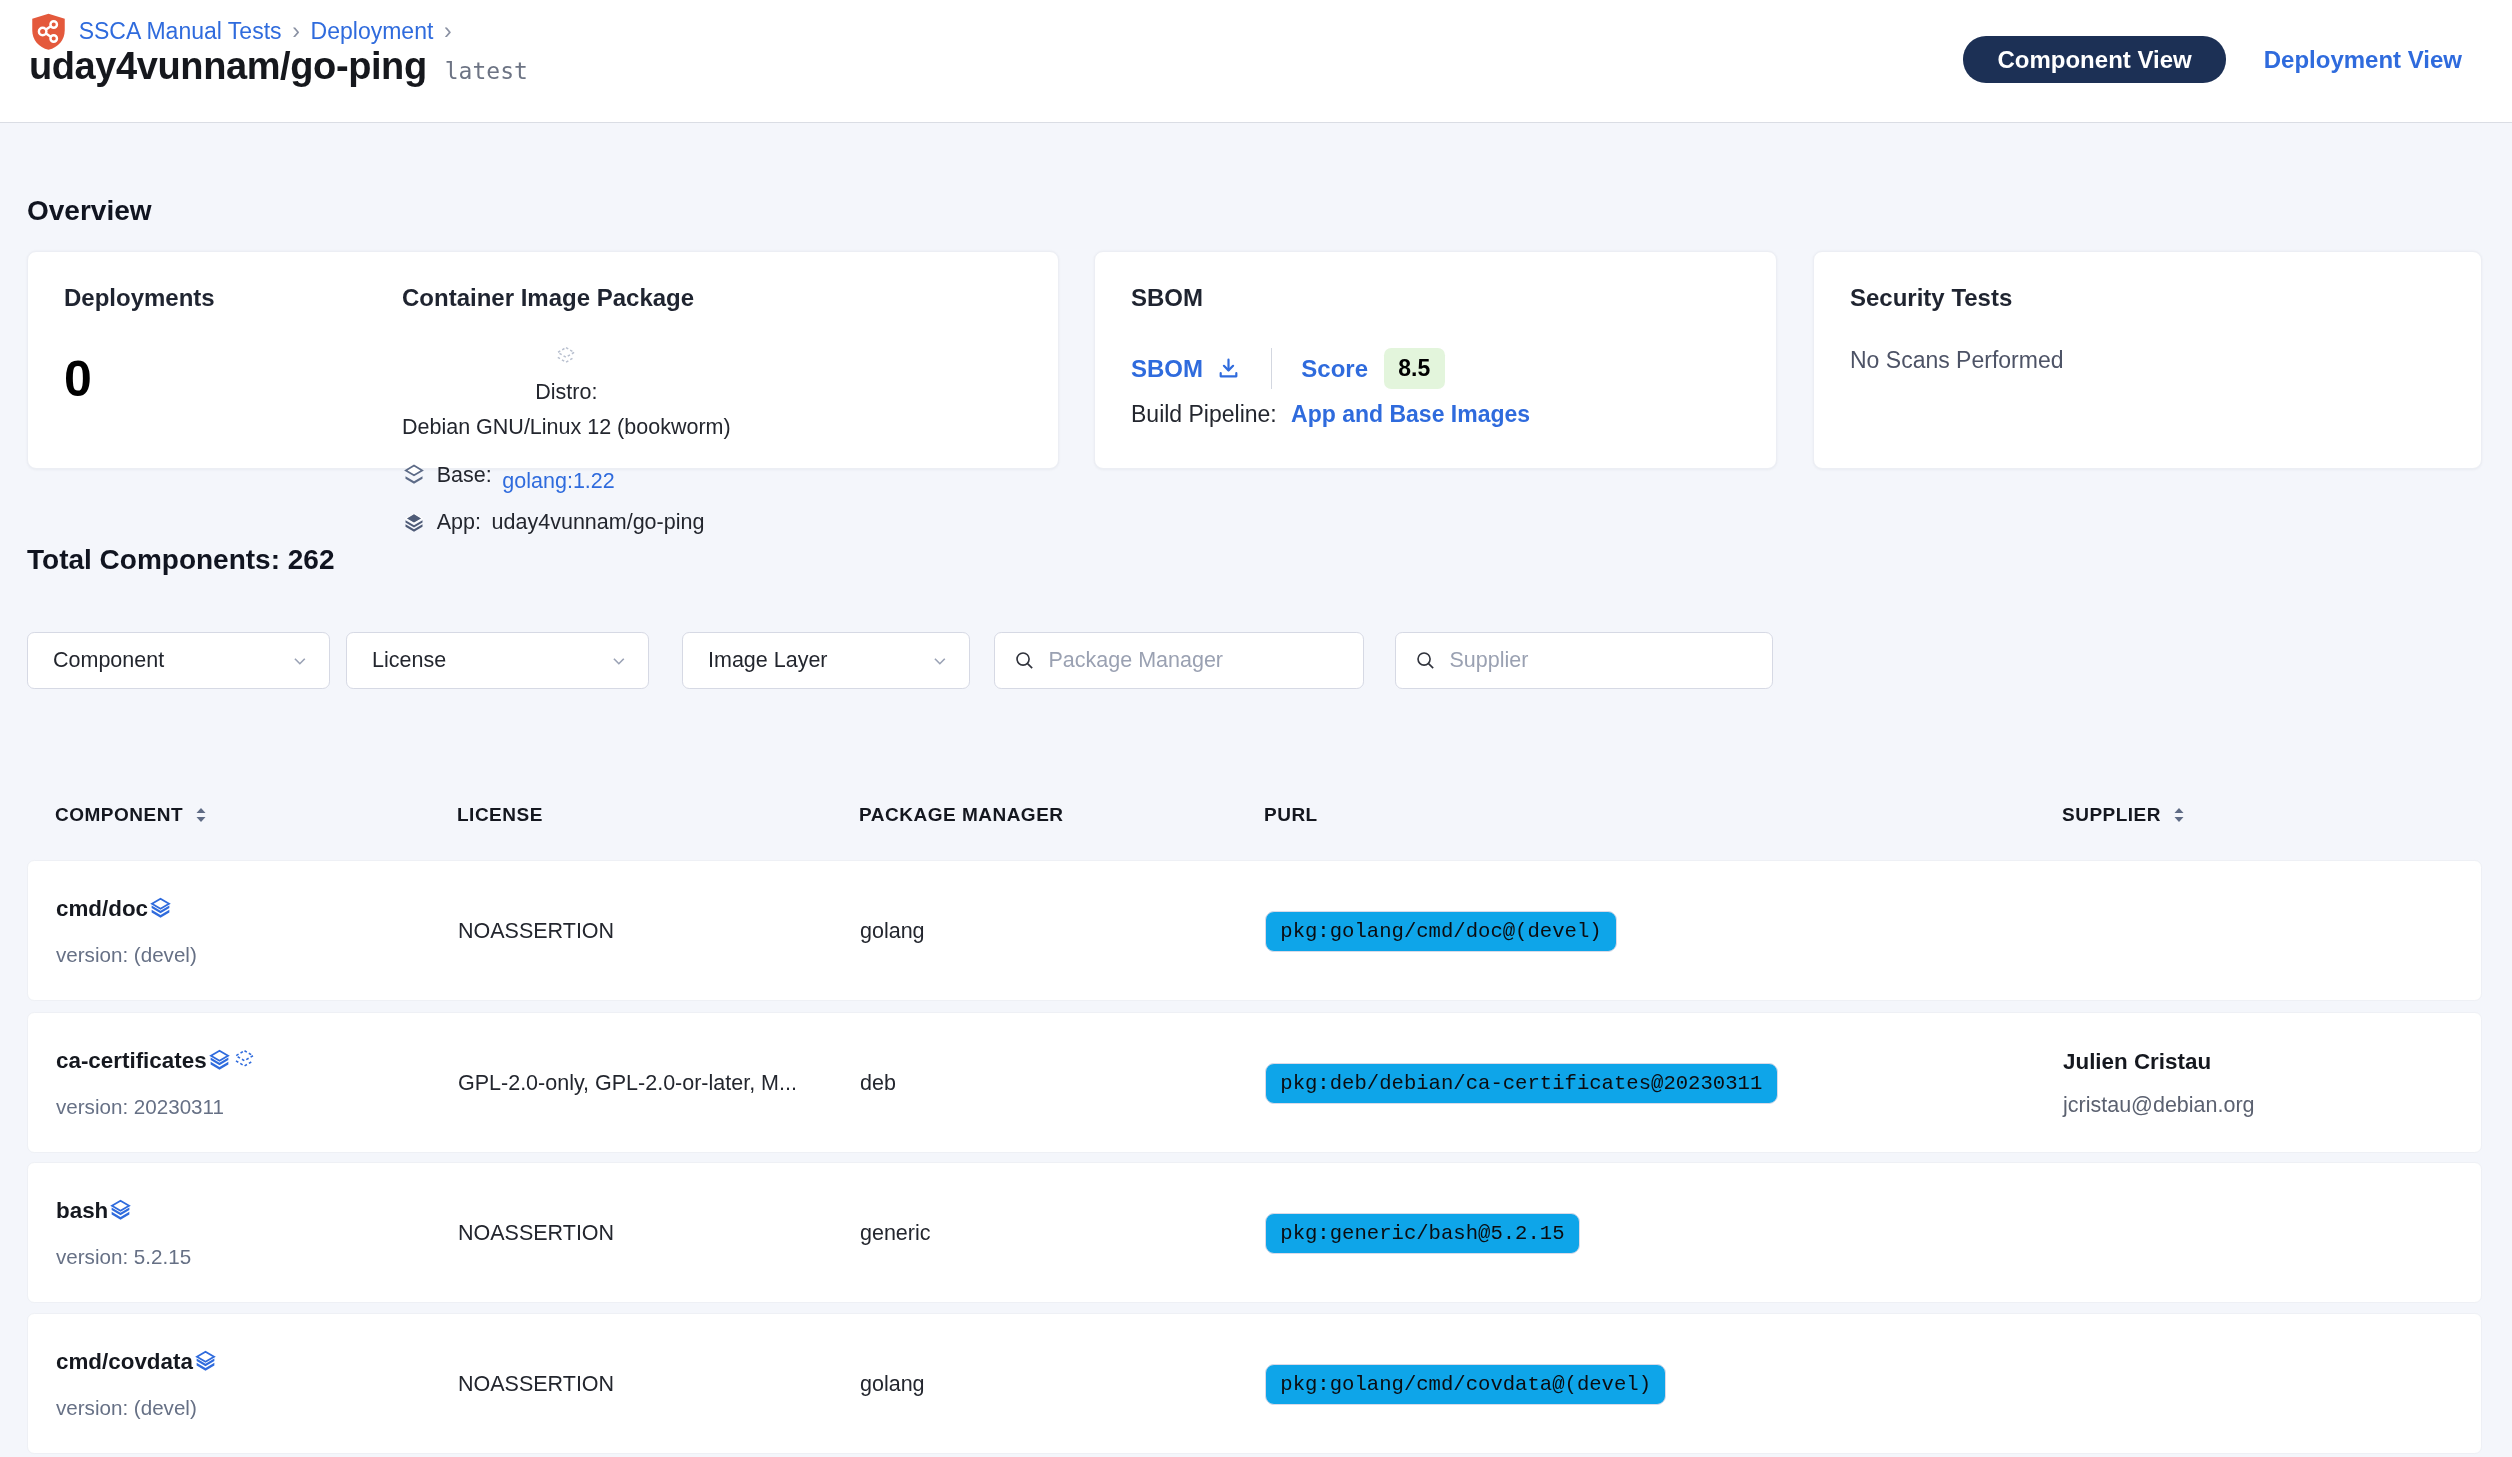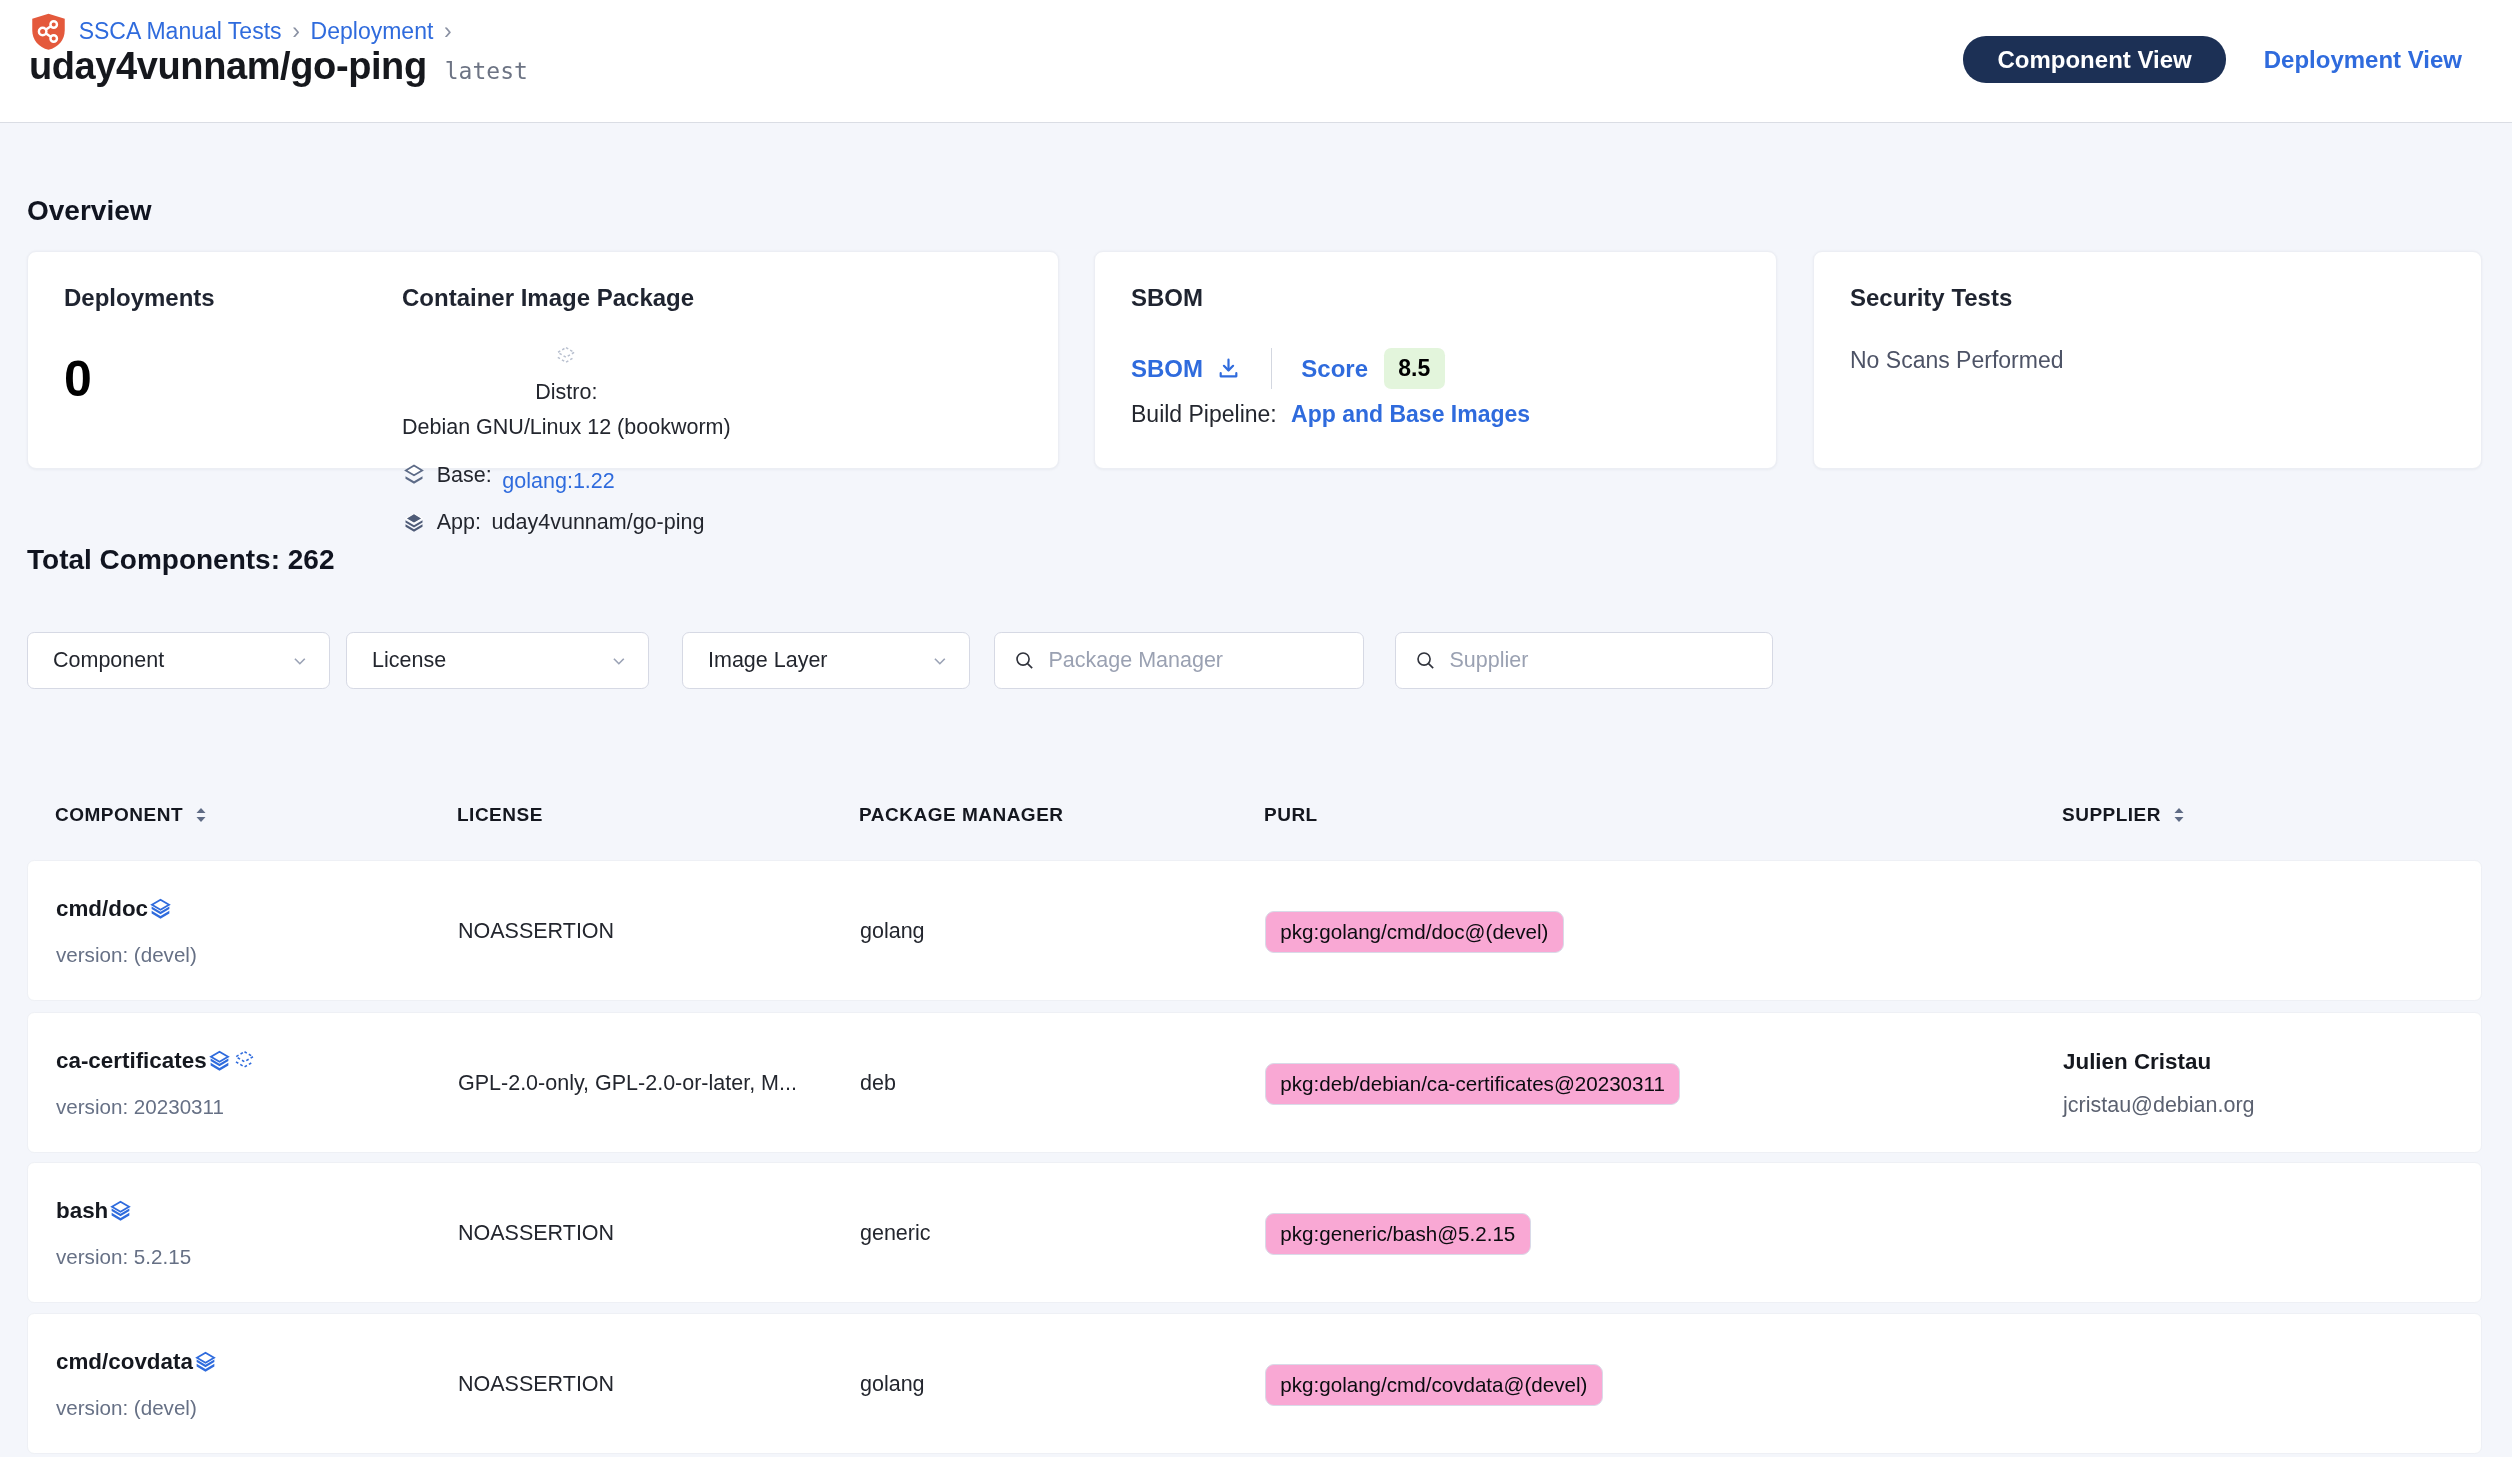"cmd/doc" .comp-name-line { align-items: flex-end -> center }
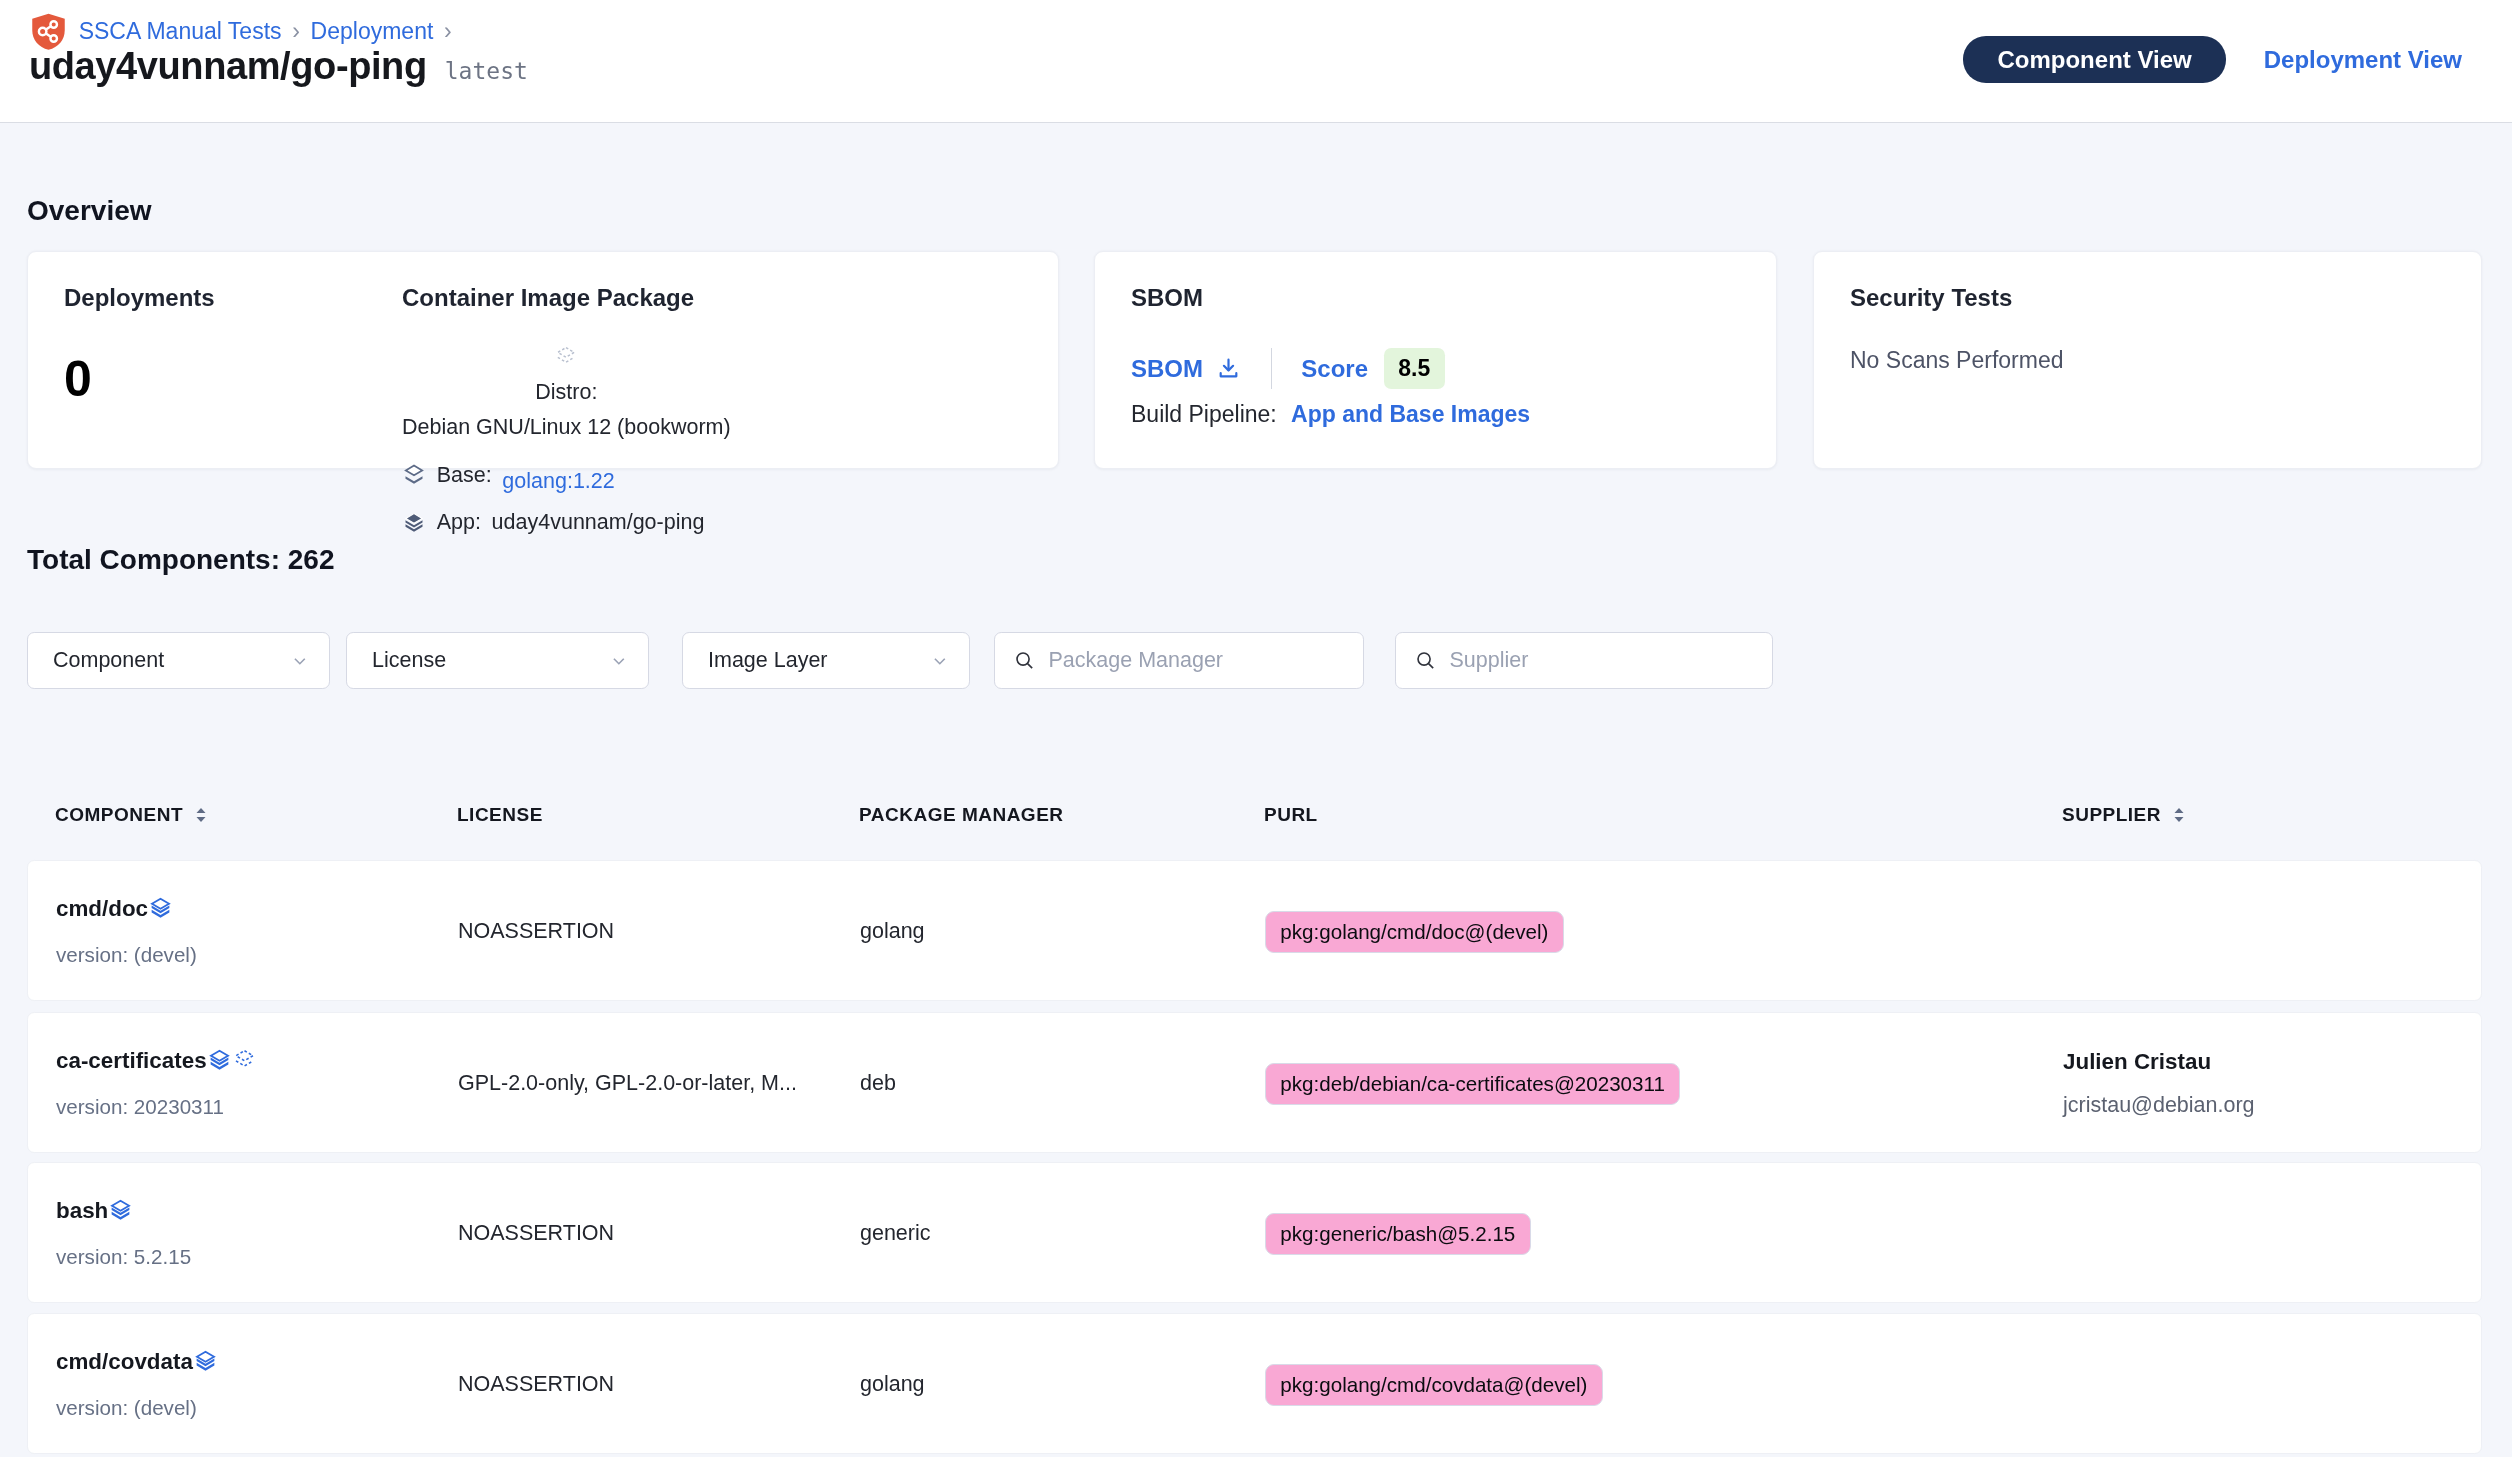"pkg:golang/cmd/doc@(devel)" .purl-chip { background: #f9a8d4 -> #0ea5e9; font-family: Liberation Sans, sans-serif -> Liberation Mono, monospace }
